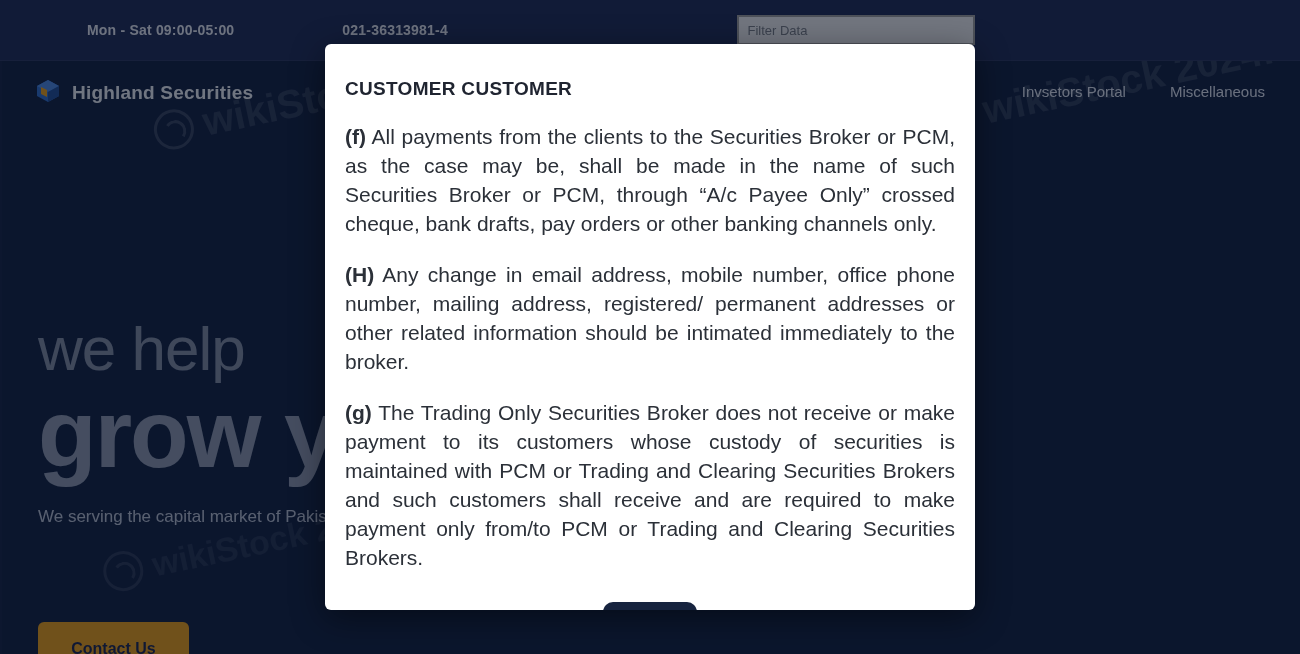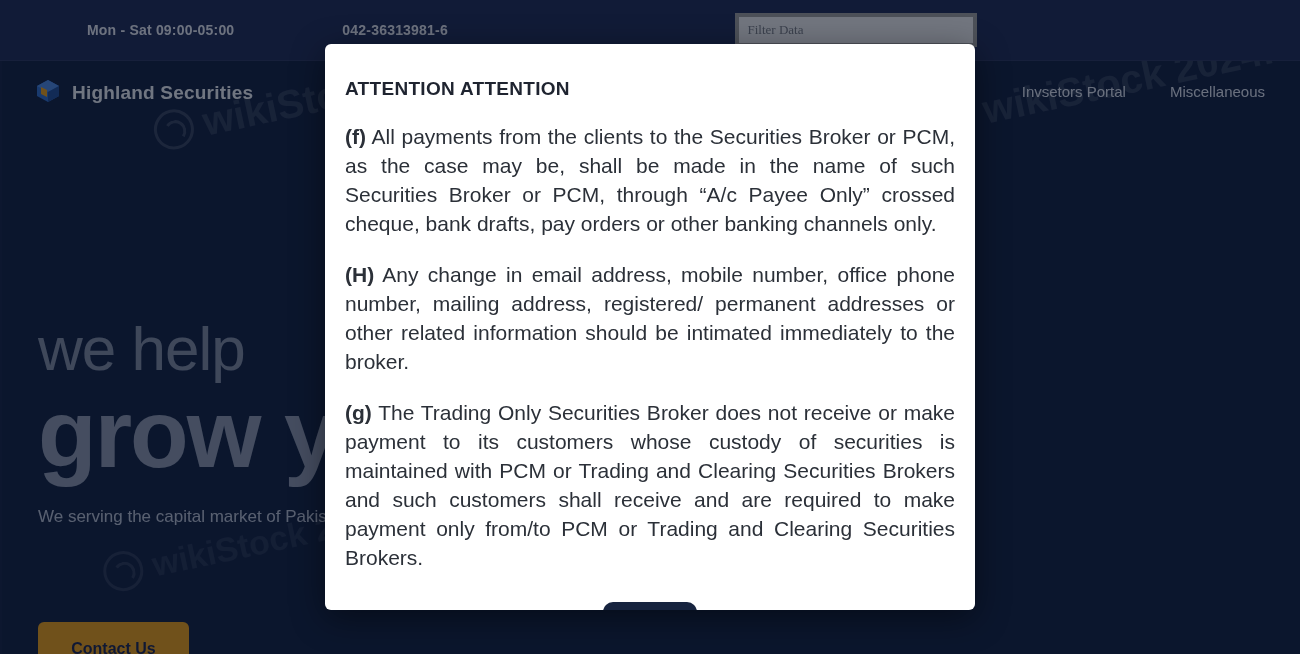"042-36313981-6" span.tb-item { text: 042-36313981-6 -> 021-36313981-4 }
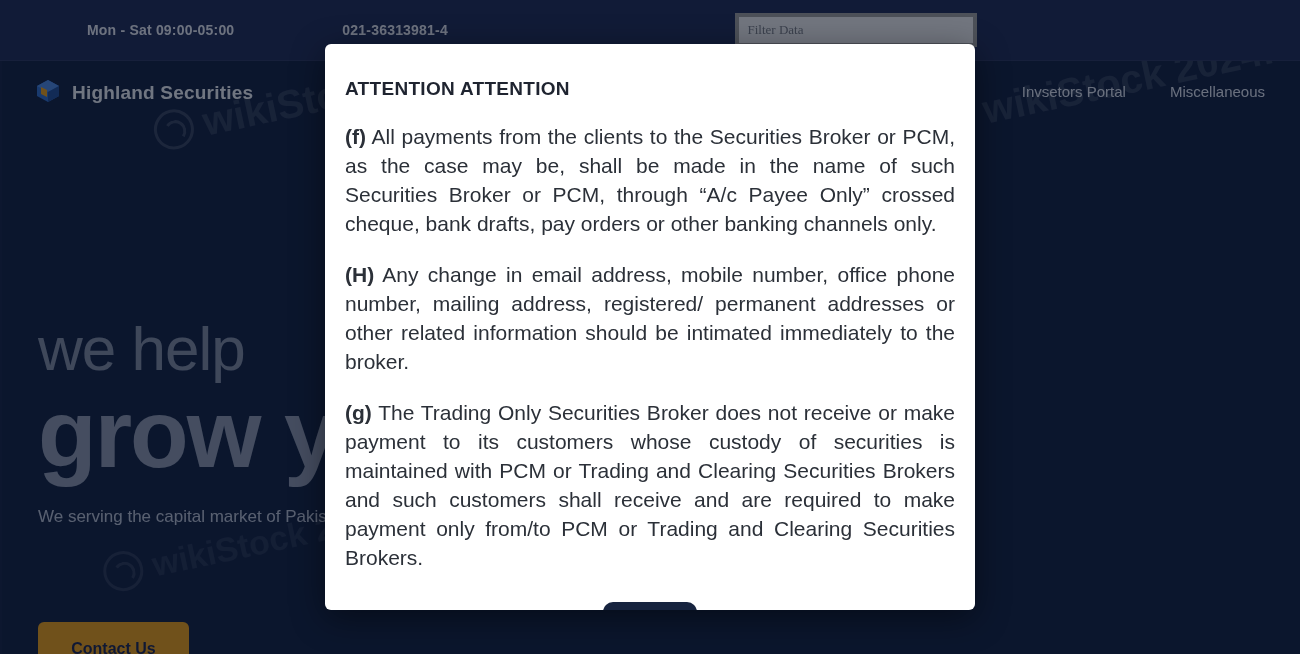"Filter Data" #filter-input { border: 4px solid #a3a3a3 -> 2px solid #a3a3a3; font-family: Liberation Serif, serif -> Liberation Sans, sans-serif }
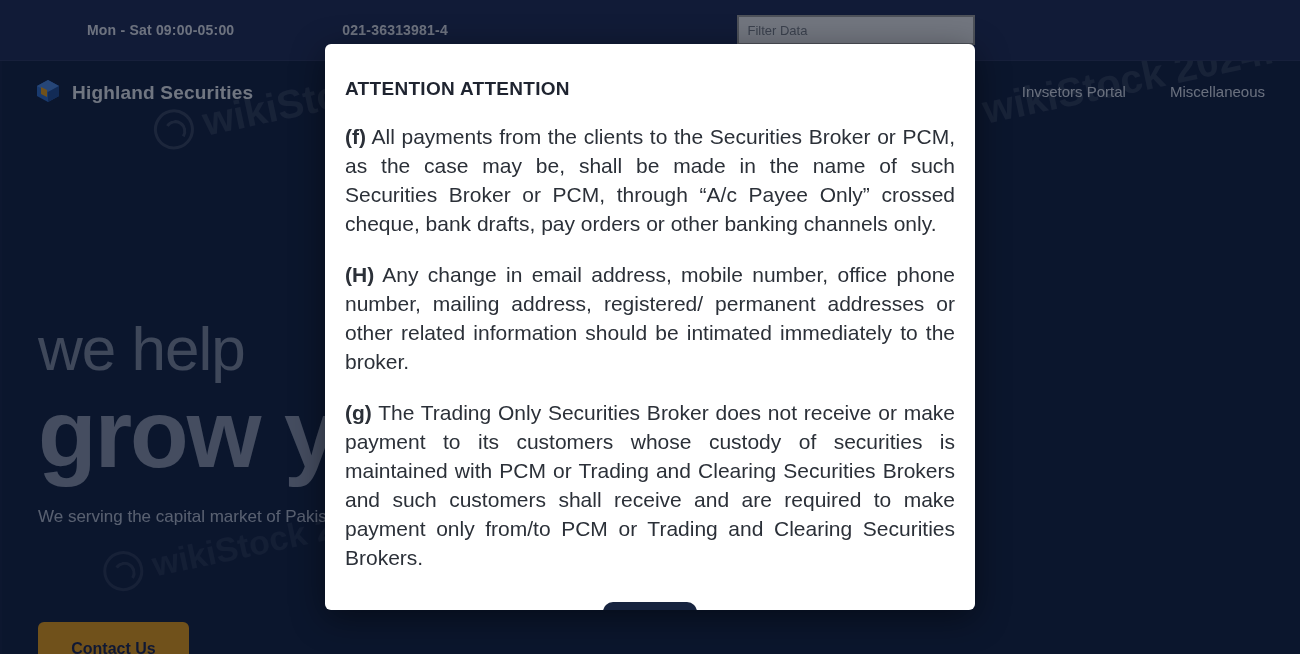"ATTENTION ATTENTION" div { text: ATTENTION ATTENTION -> CUSTOMER CUSTOMER }
